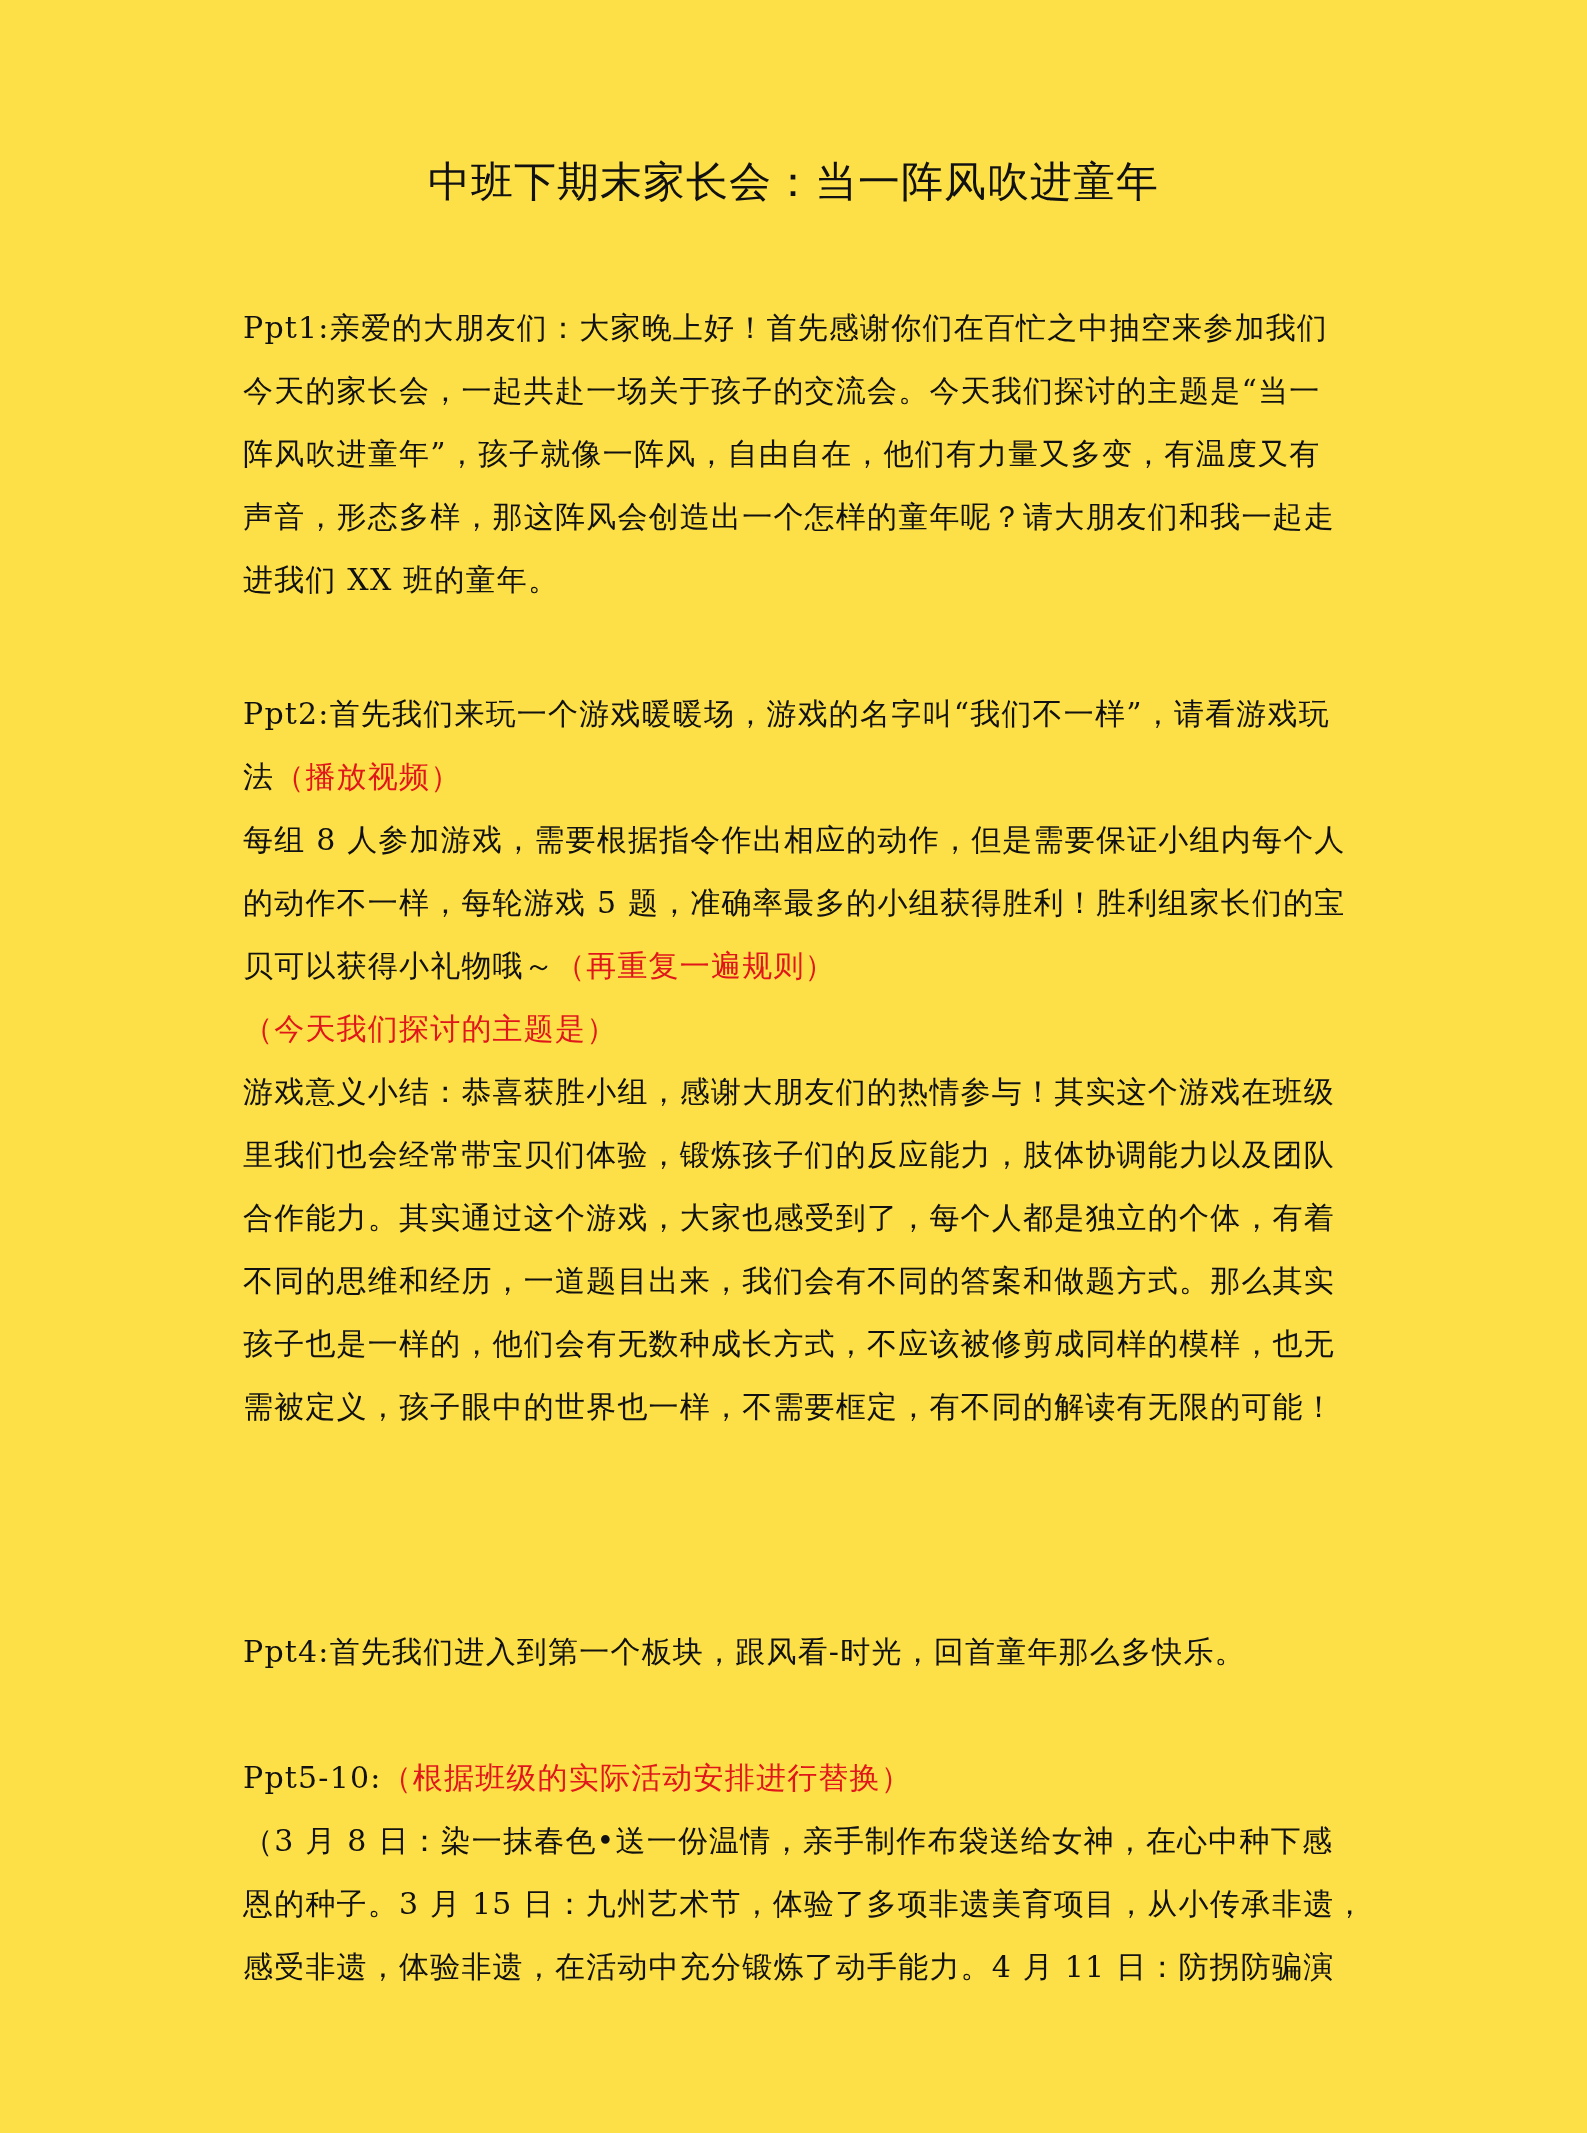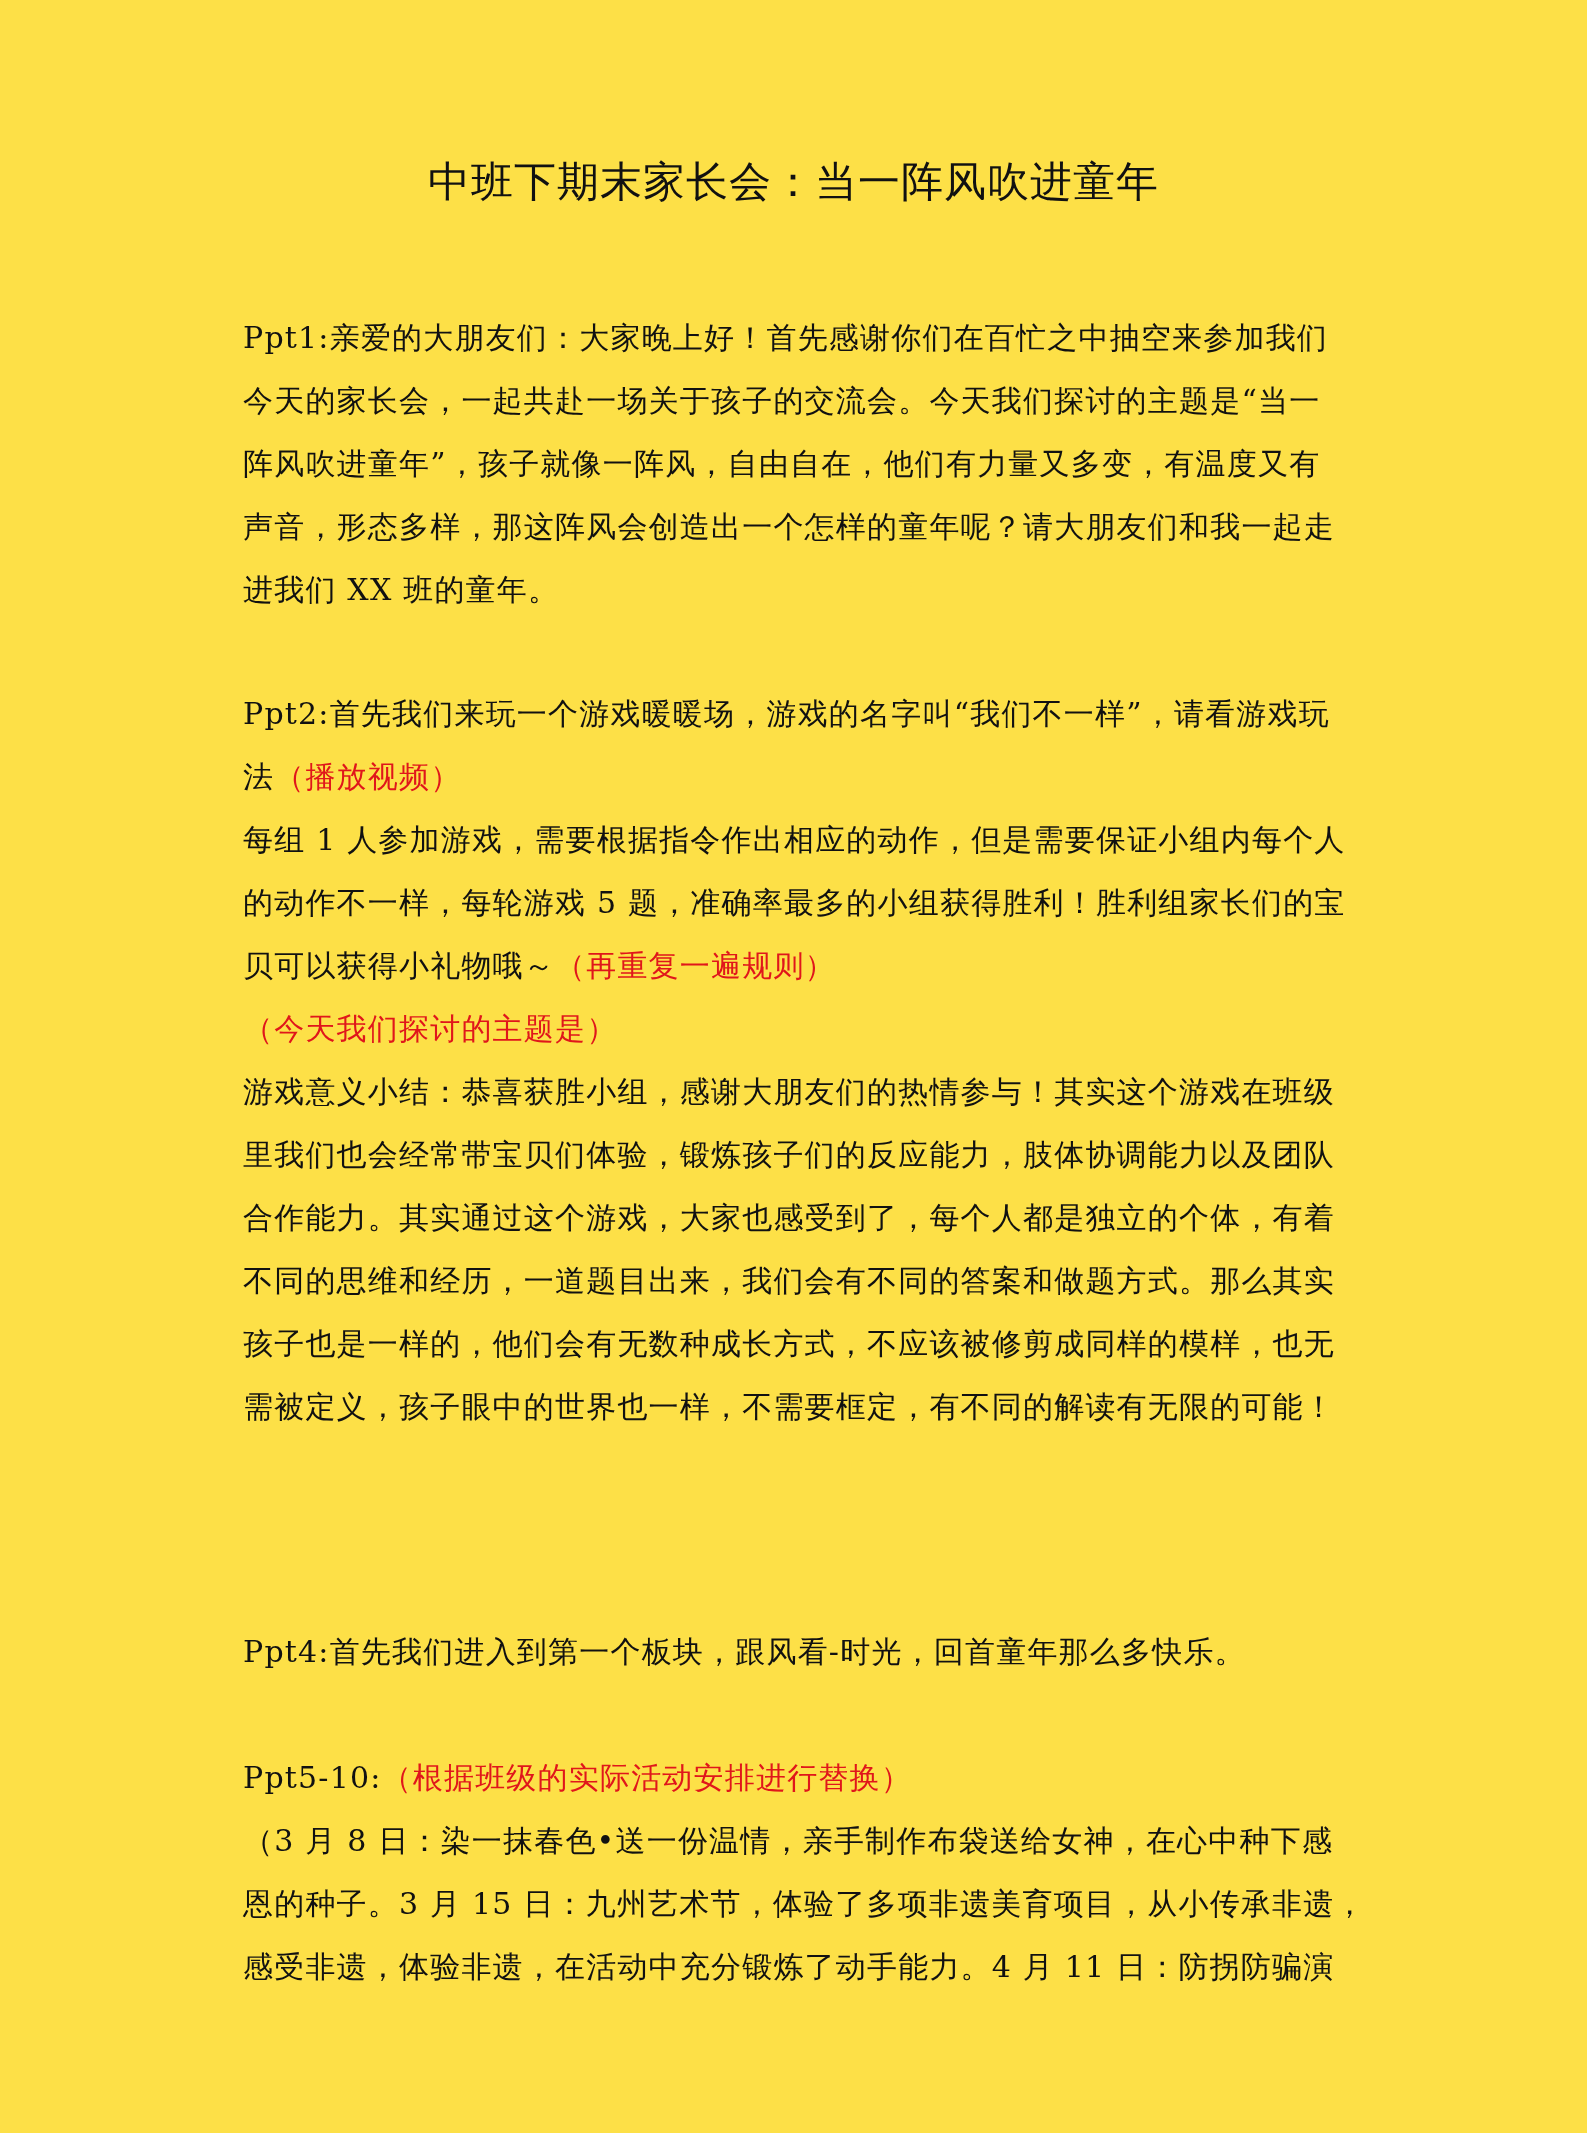"Ppt1:亲爱的大朋友们：大家晚上好！首先感谢你们在百忙之中抽空来参加我们" div.para { top: 306px -> 296px }
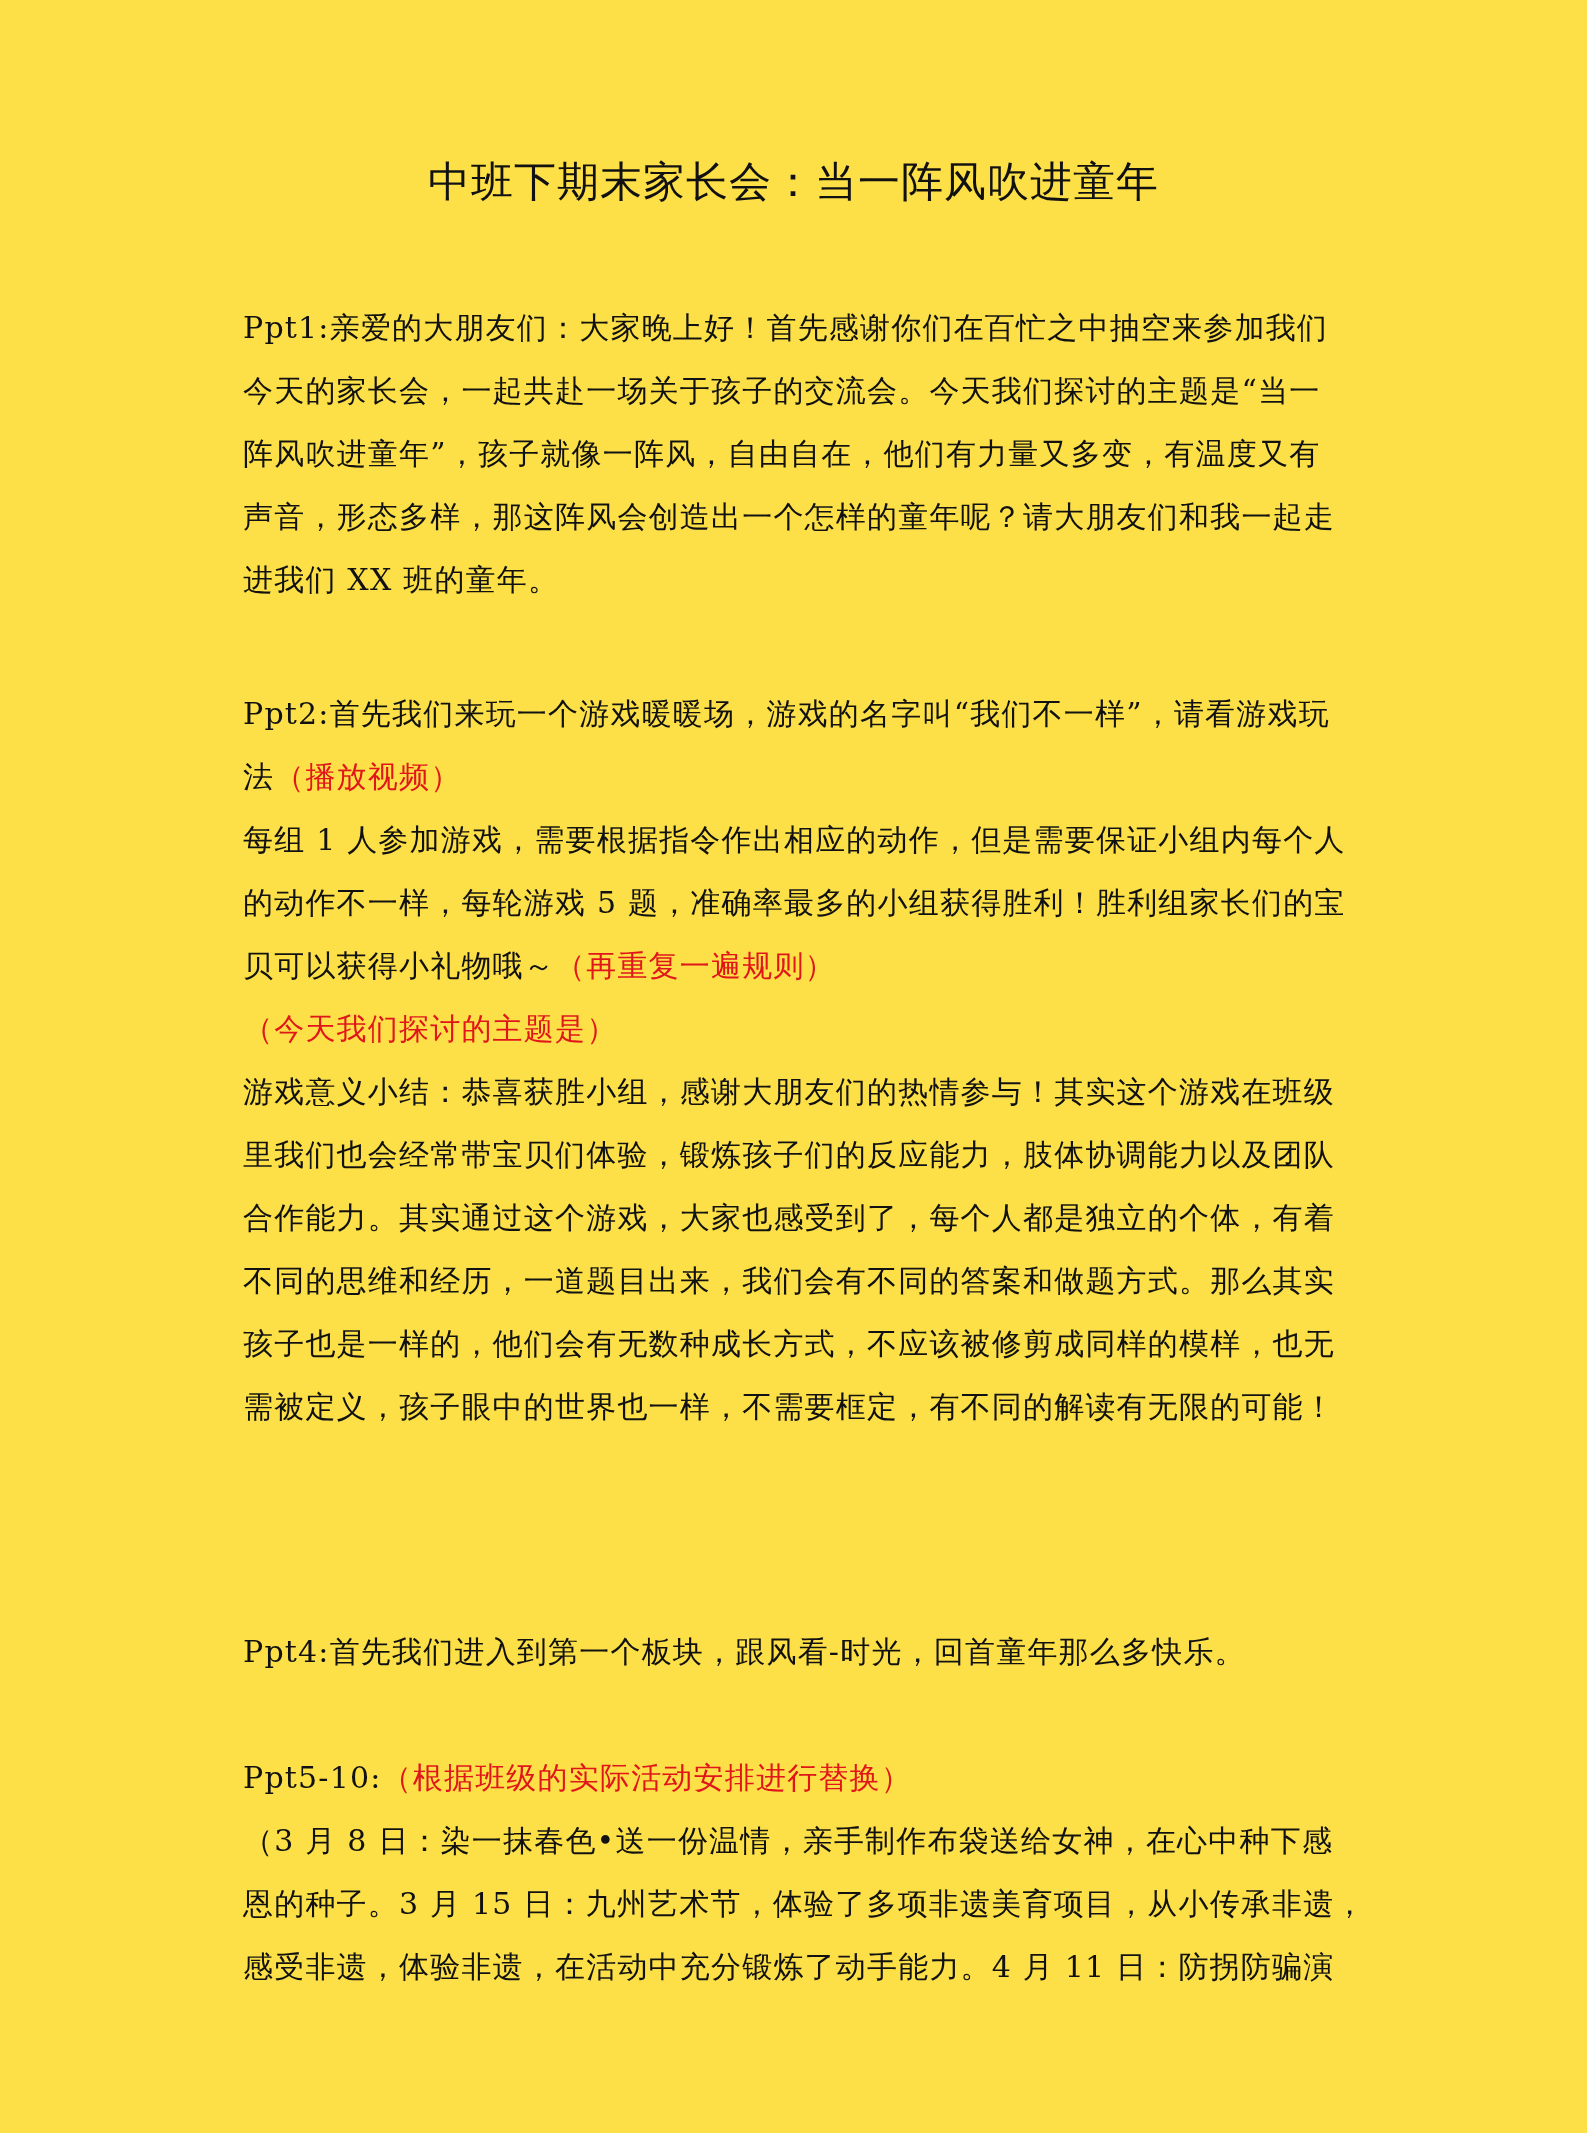"每组 1 人参加游戏，需要根据指令作出相应的动作，但是需要保证小组内每个人" span.line { text: 1 -> 8 }
